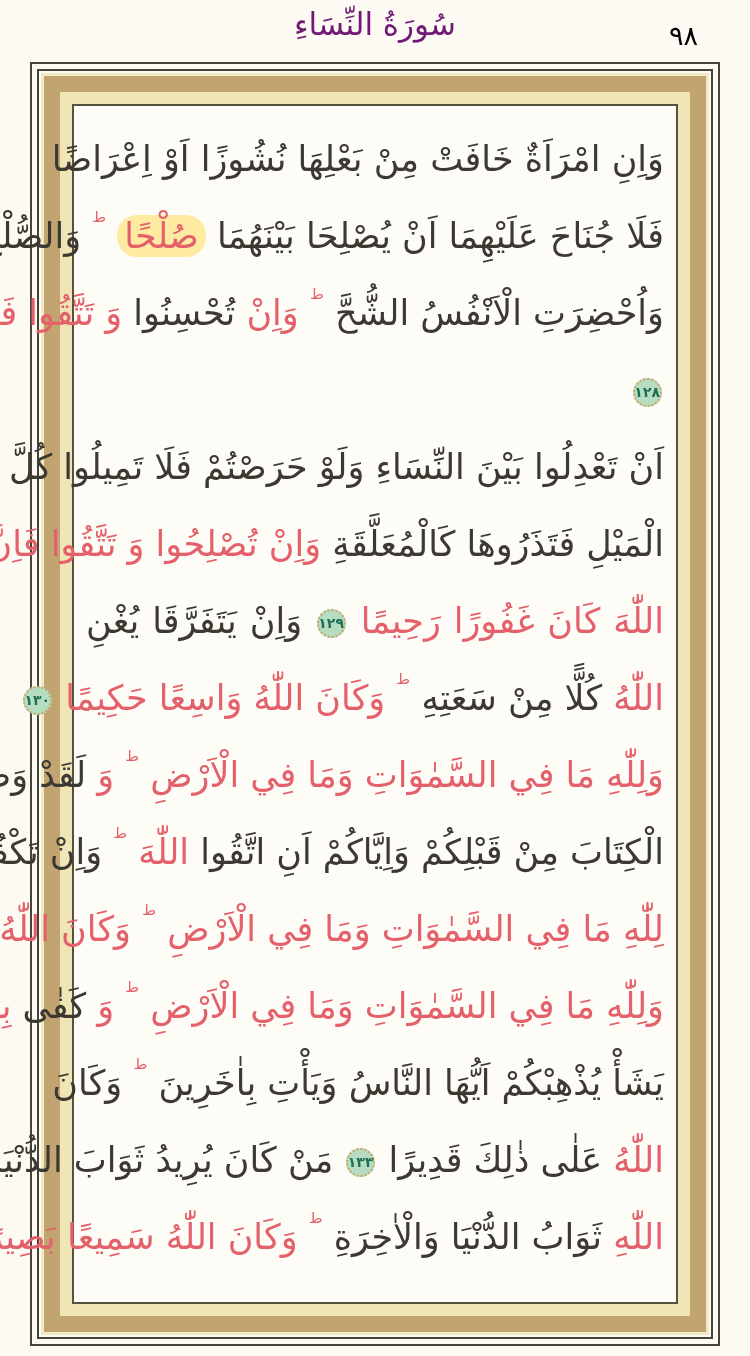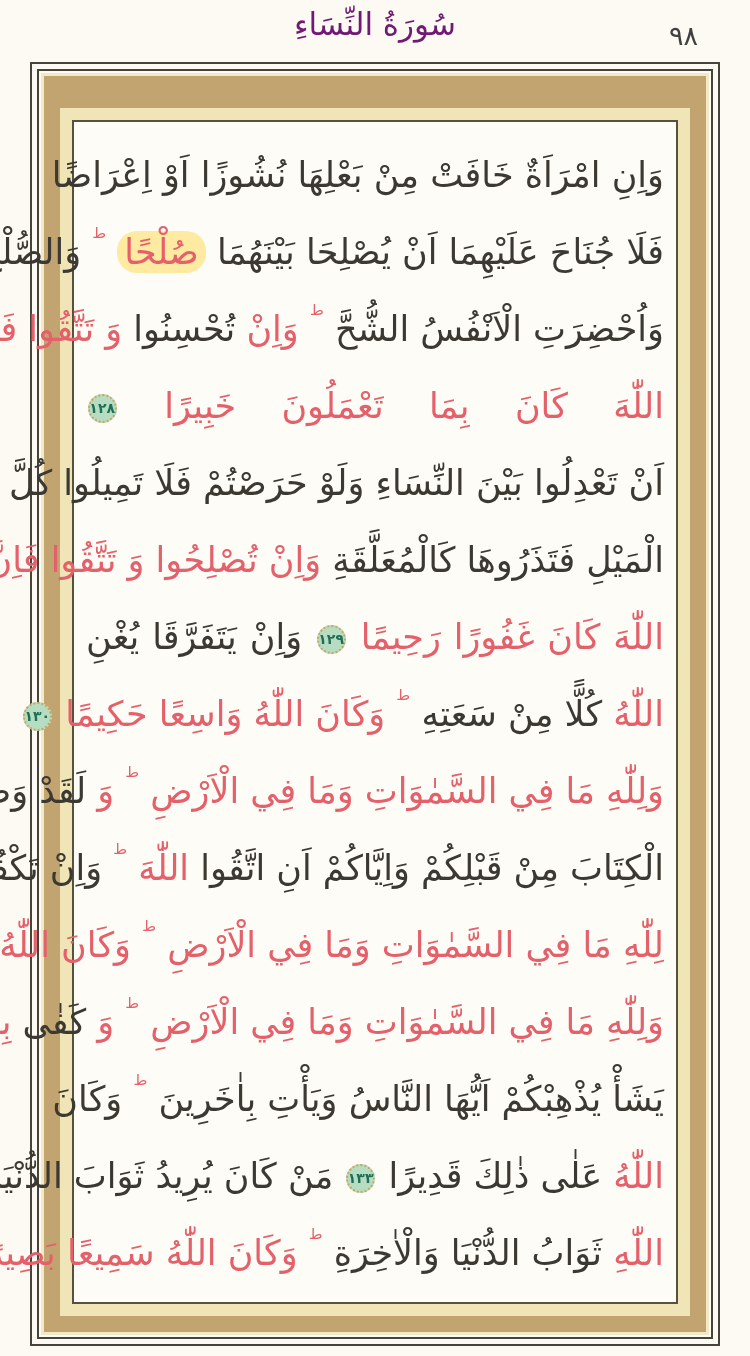"٩٨" .page-number { color: #404040 -> #000000 }
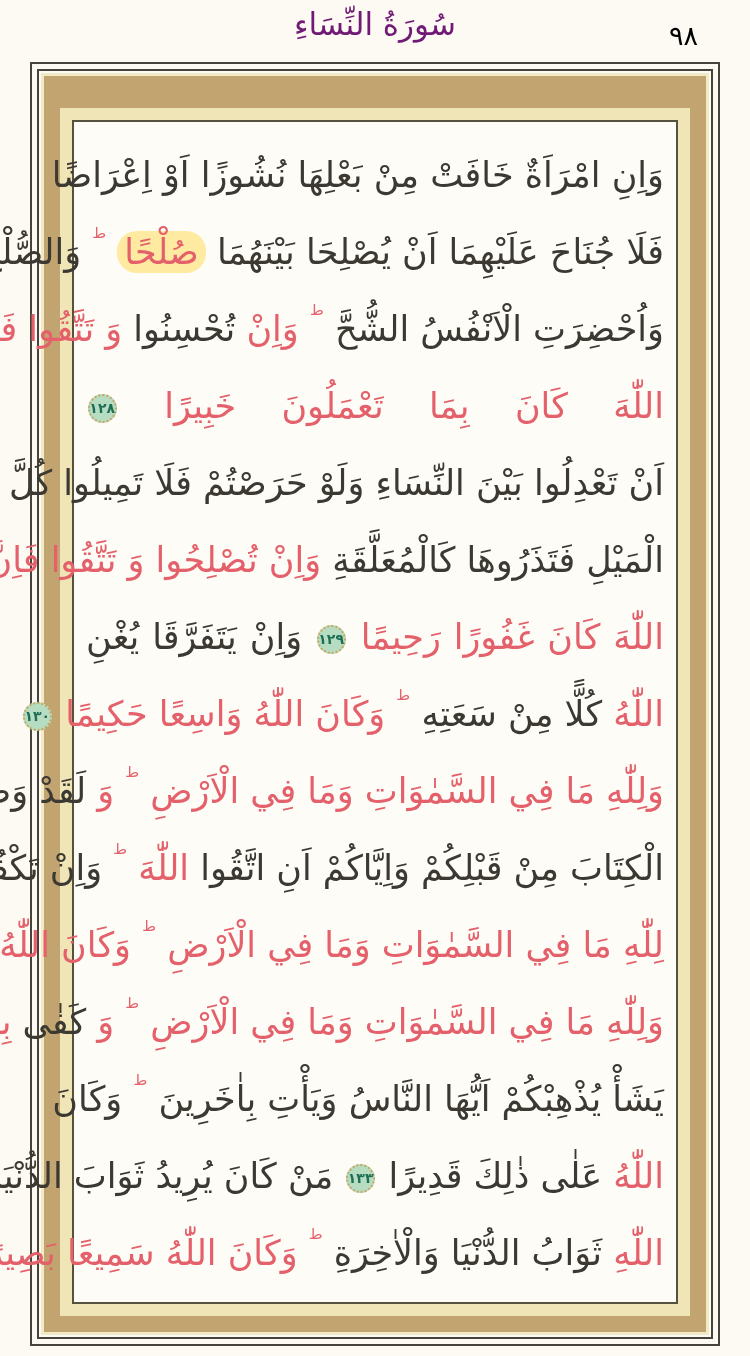"وَاِنِ امْرَاَةٌ خَافَتْ مِنْ بَعْلِهَا" .f5 { margin-top: 16px -> none }
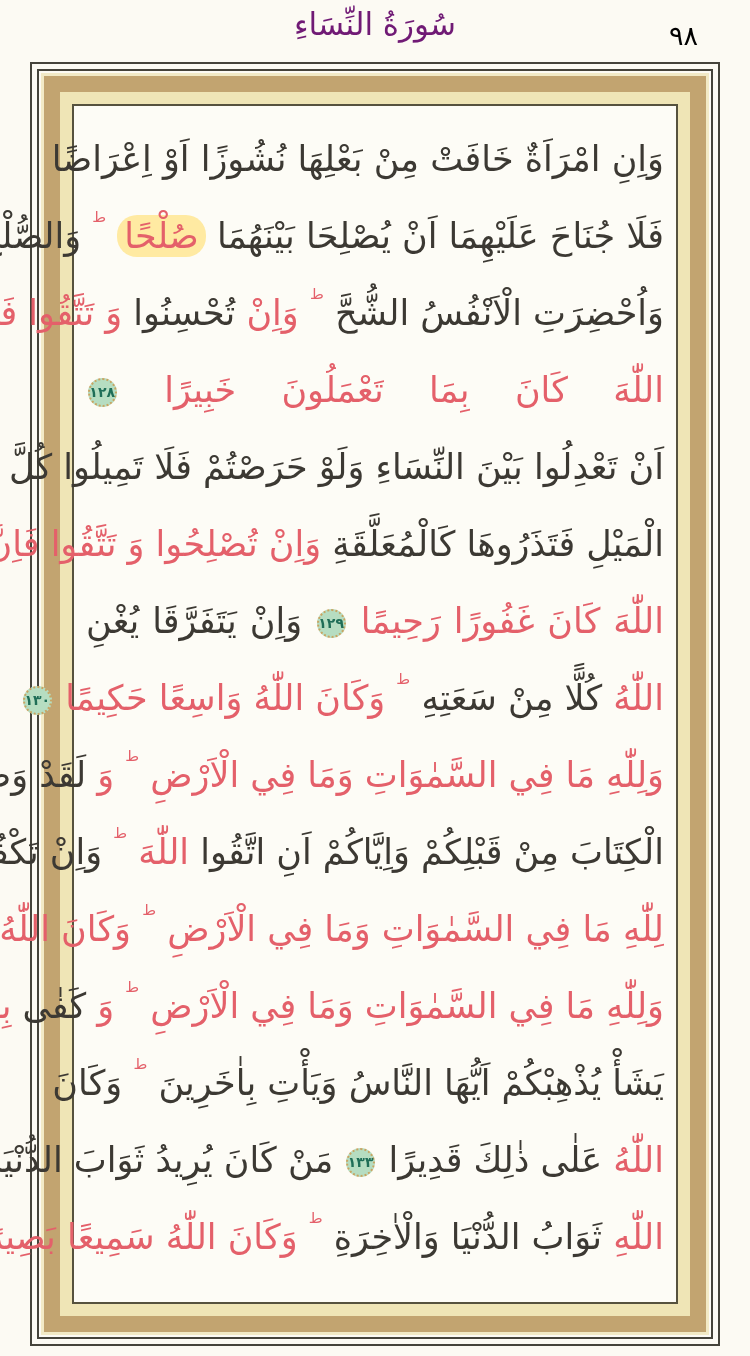"اللّٰهَ كَانَ بِمَا تَعْمَلُونَ خَبِيرًا" span.seg { html: <span>اللّٰهَ كَانَ بِمَا تَعْمَلُونَ خَبِيرًا</span> -> none }
